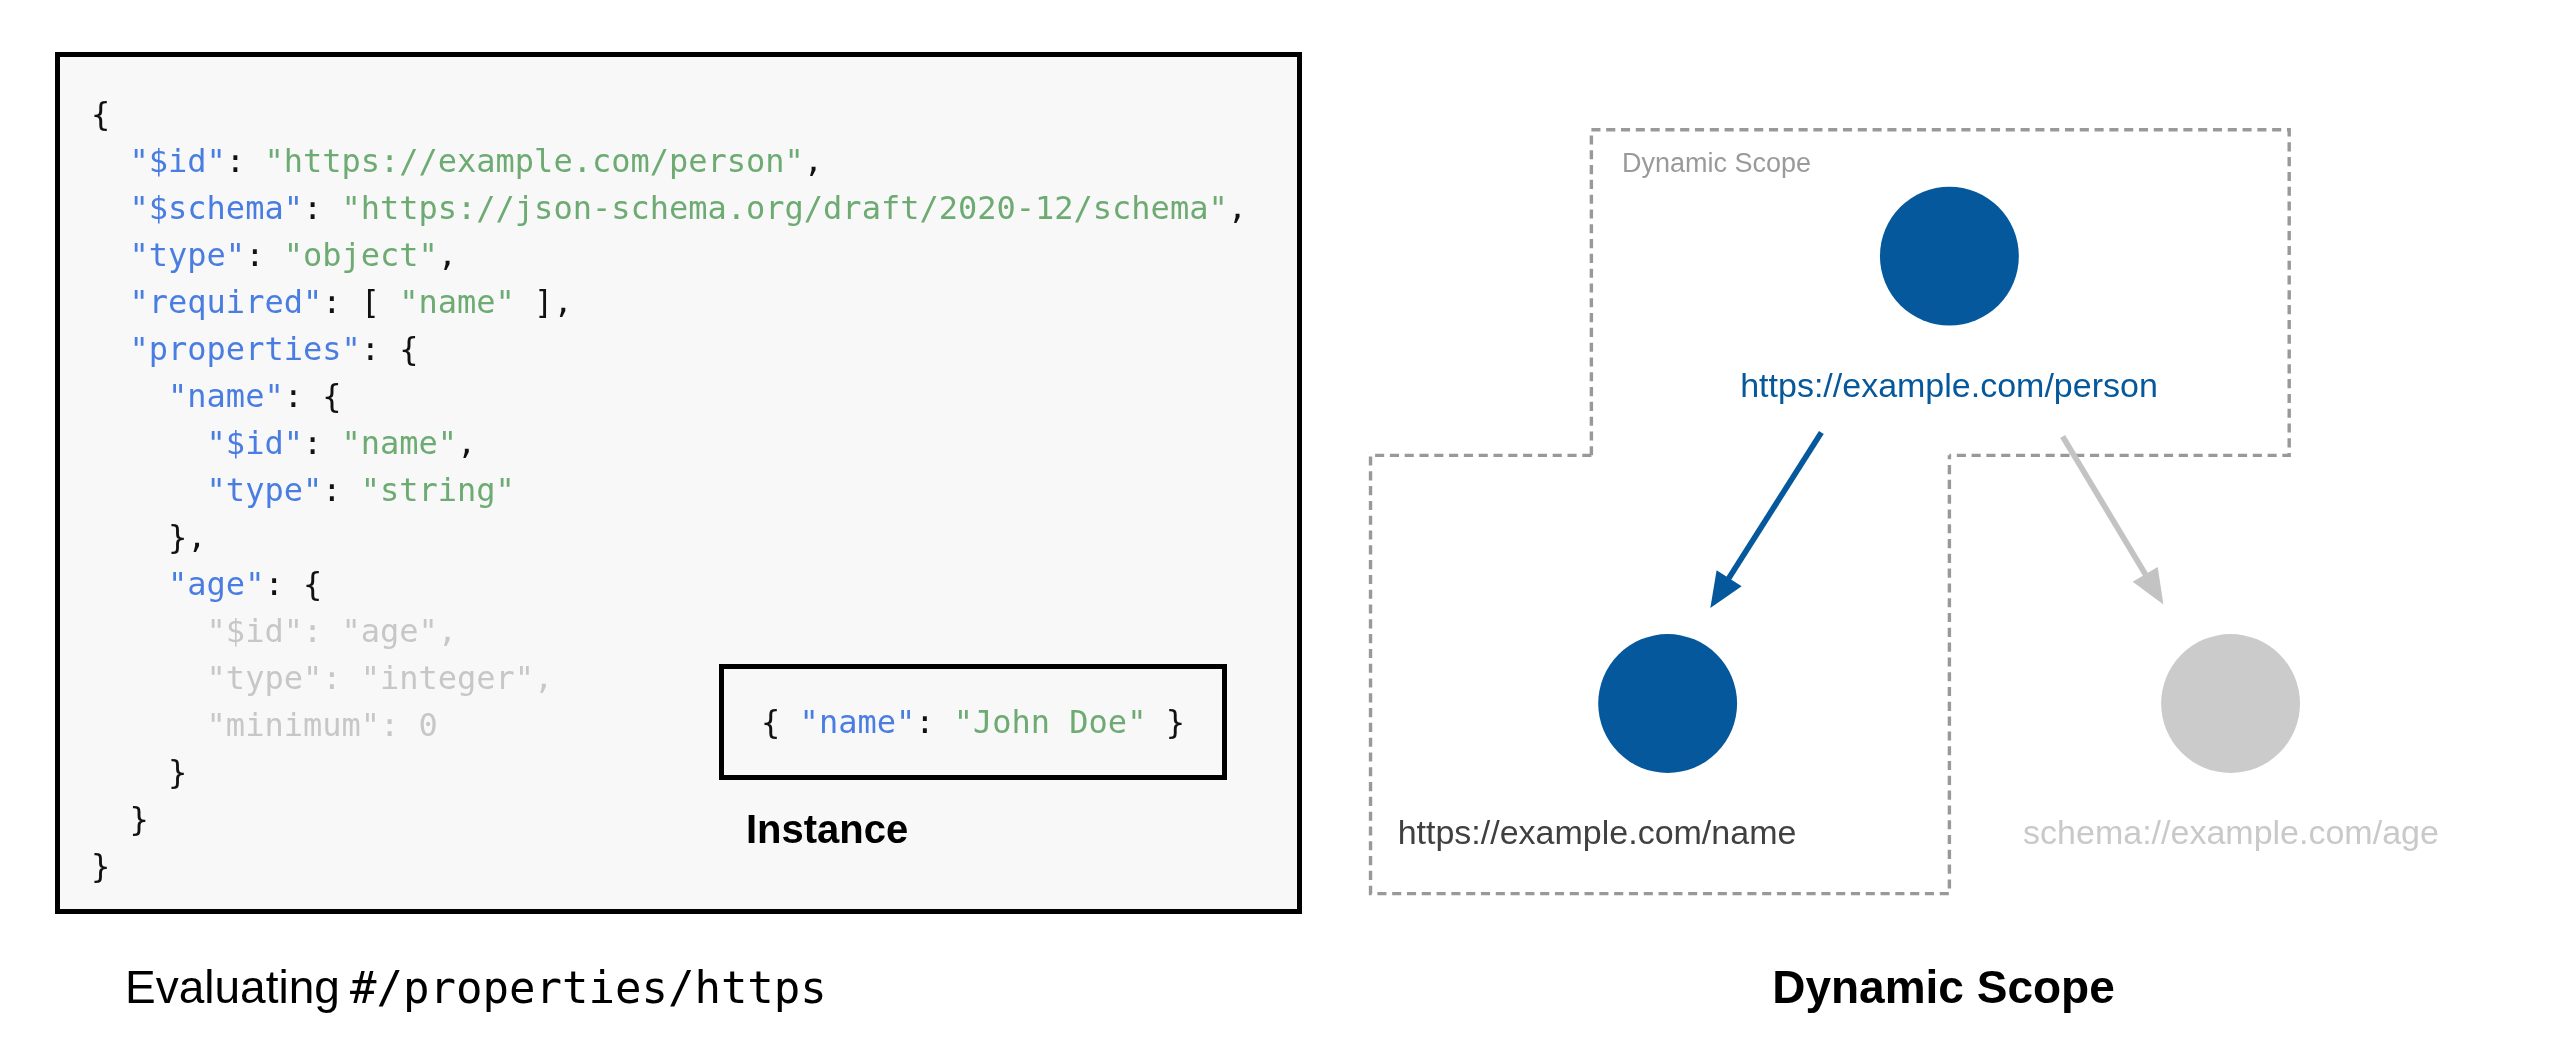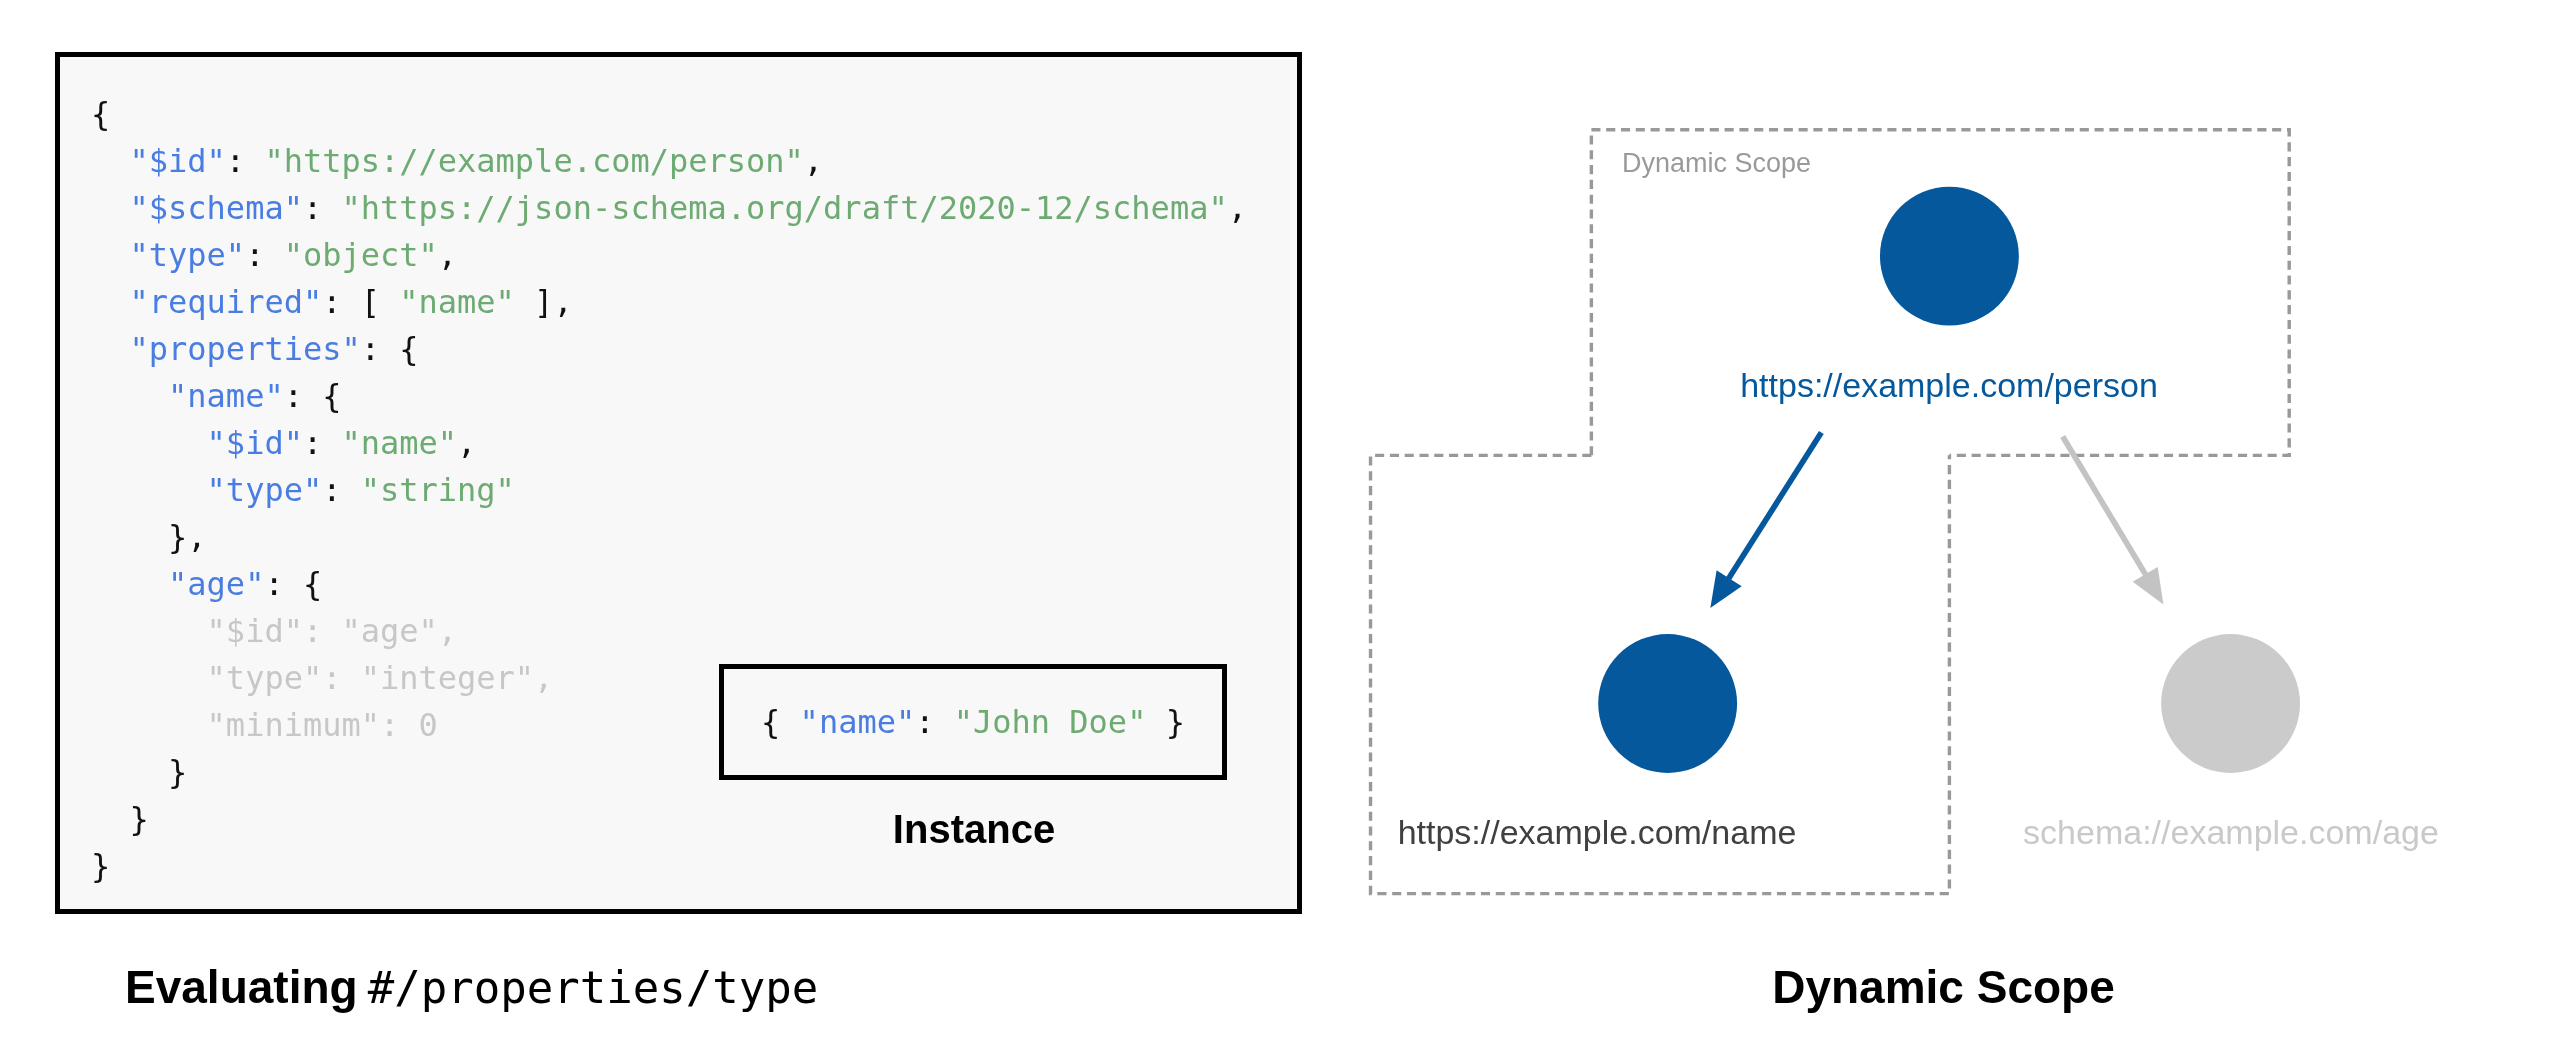"Instance" .instance-label { text-align: center -> none }
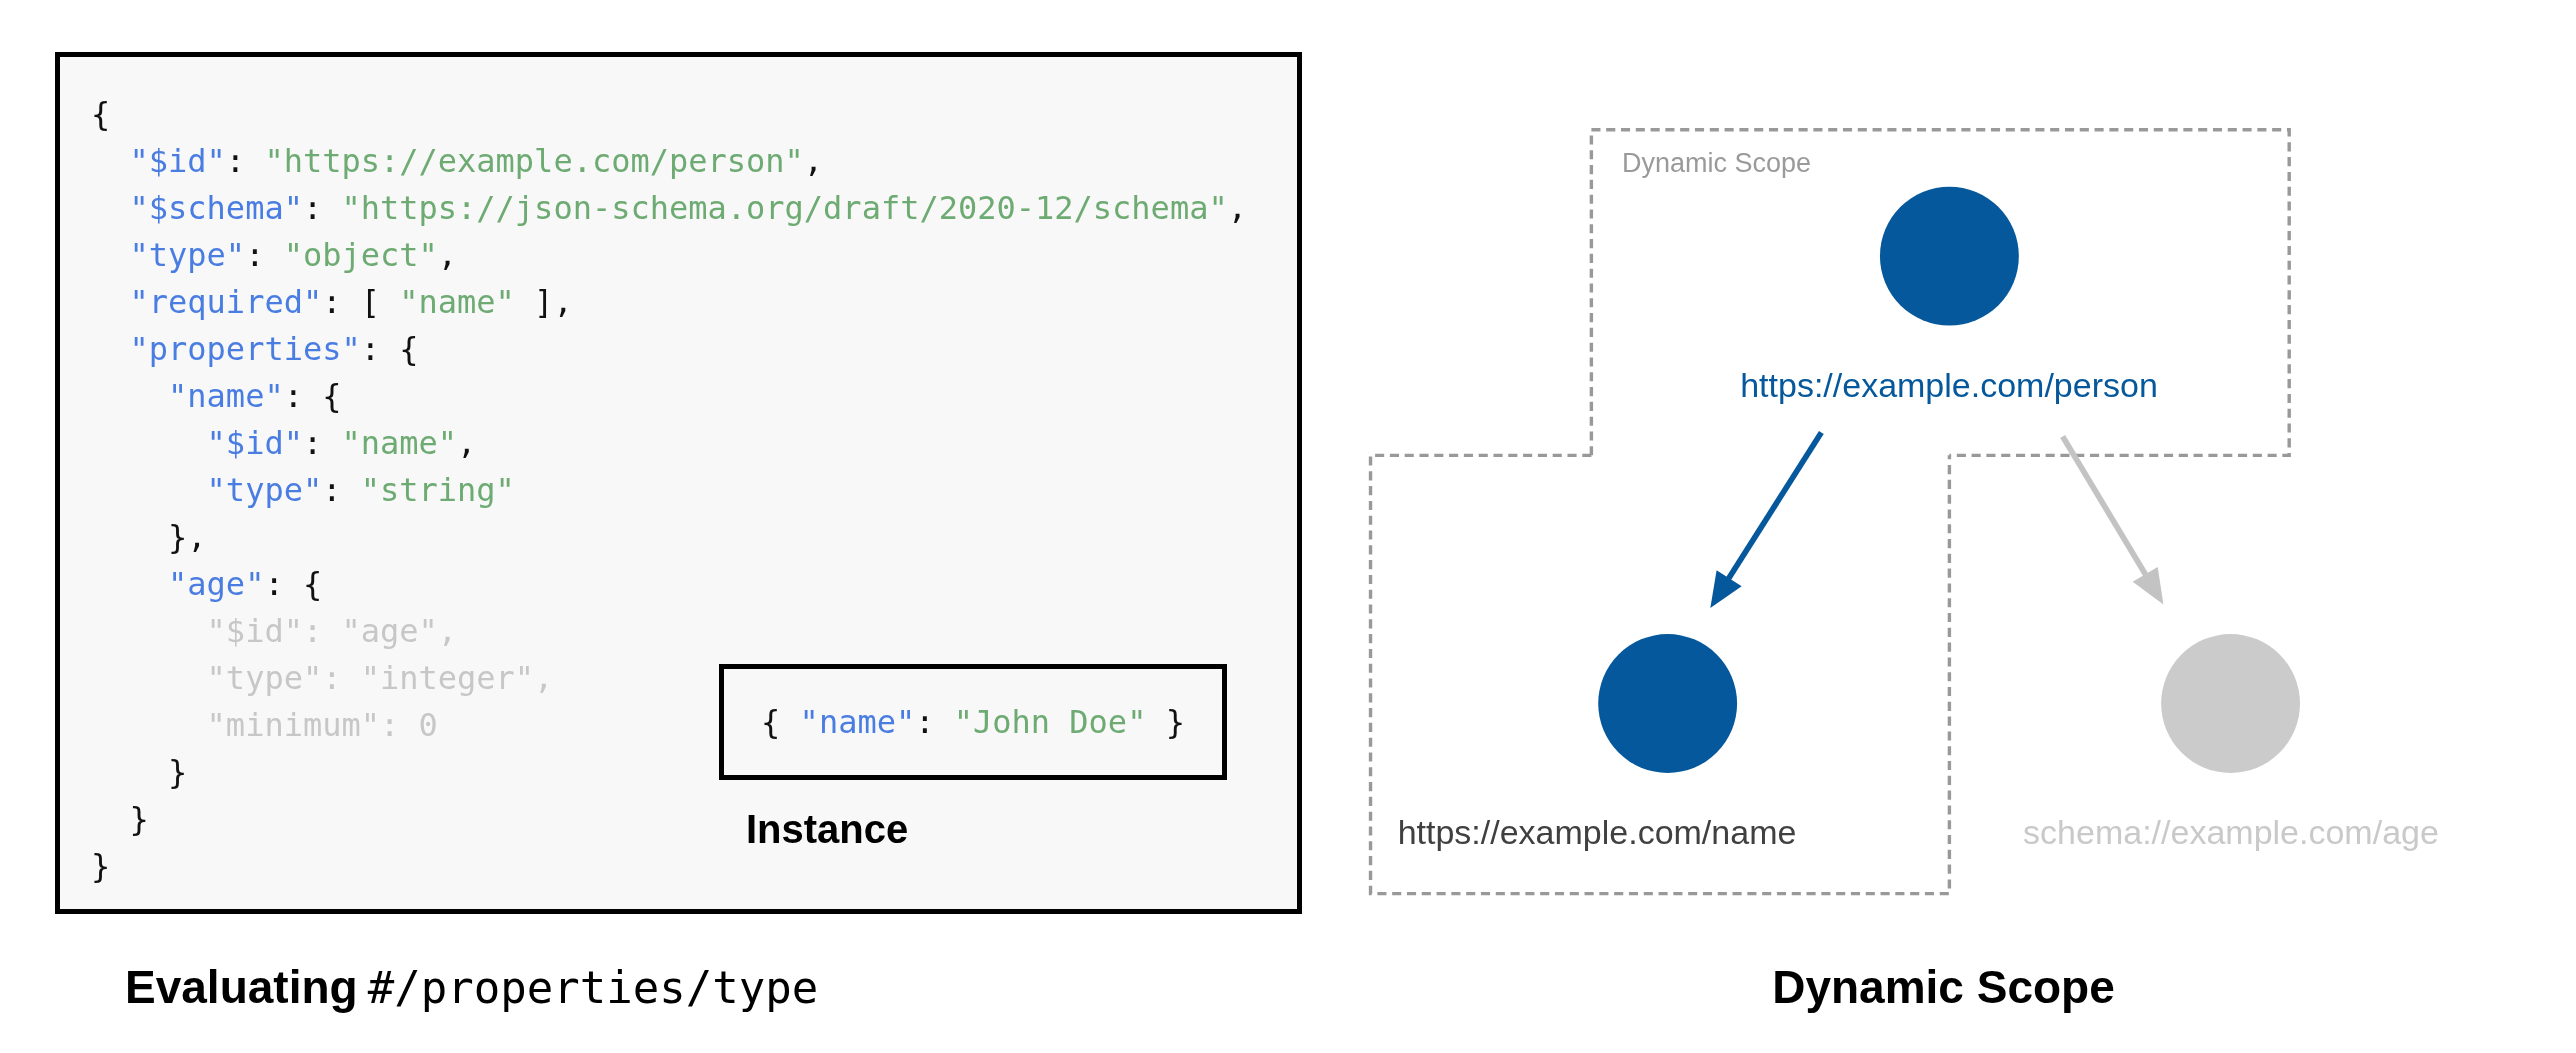"Evaluating" .cap-bold { font-weight: bold -> normal }
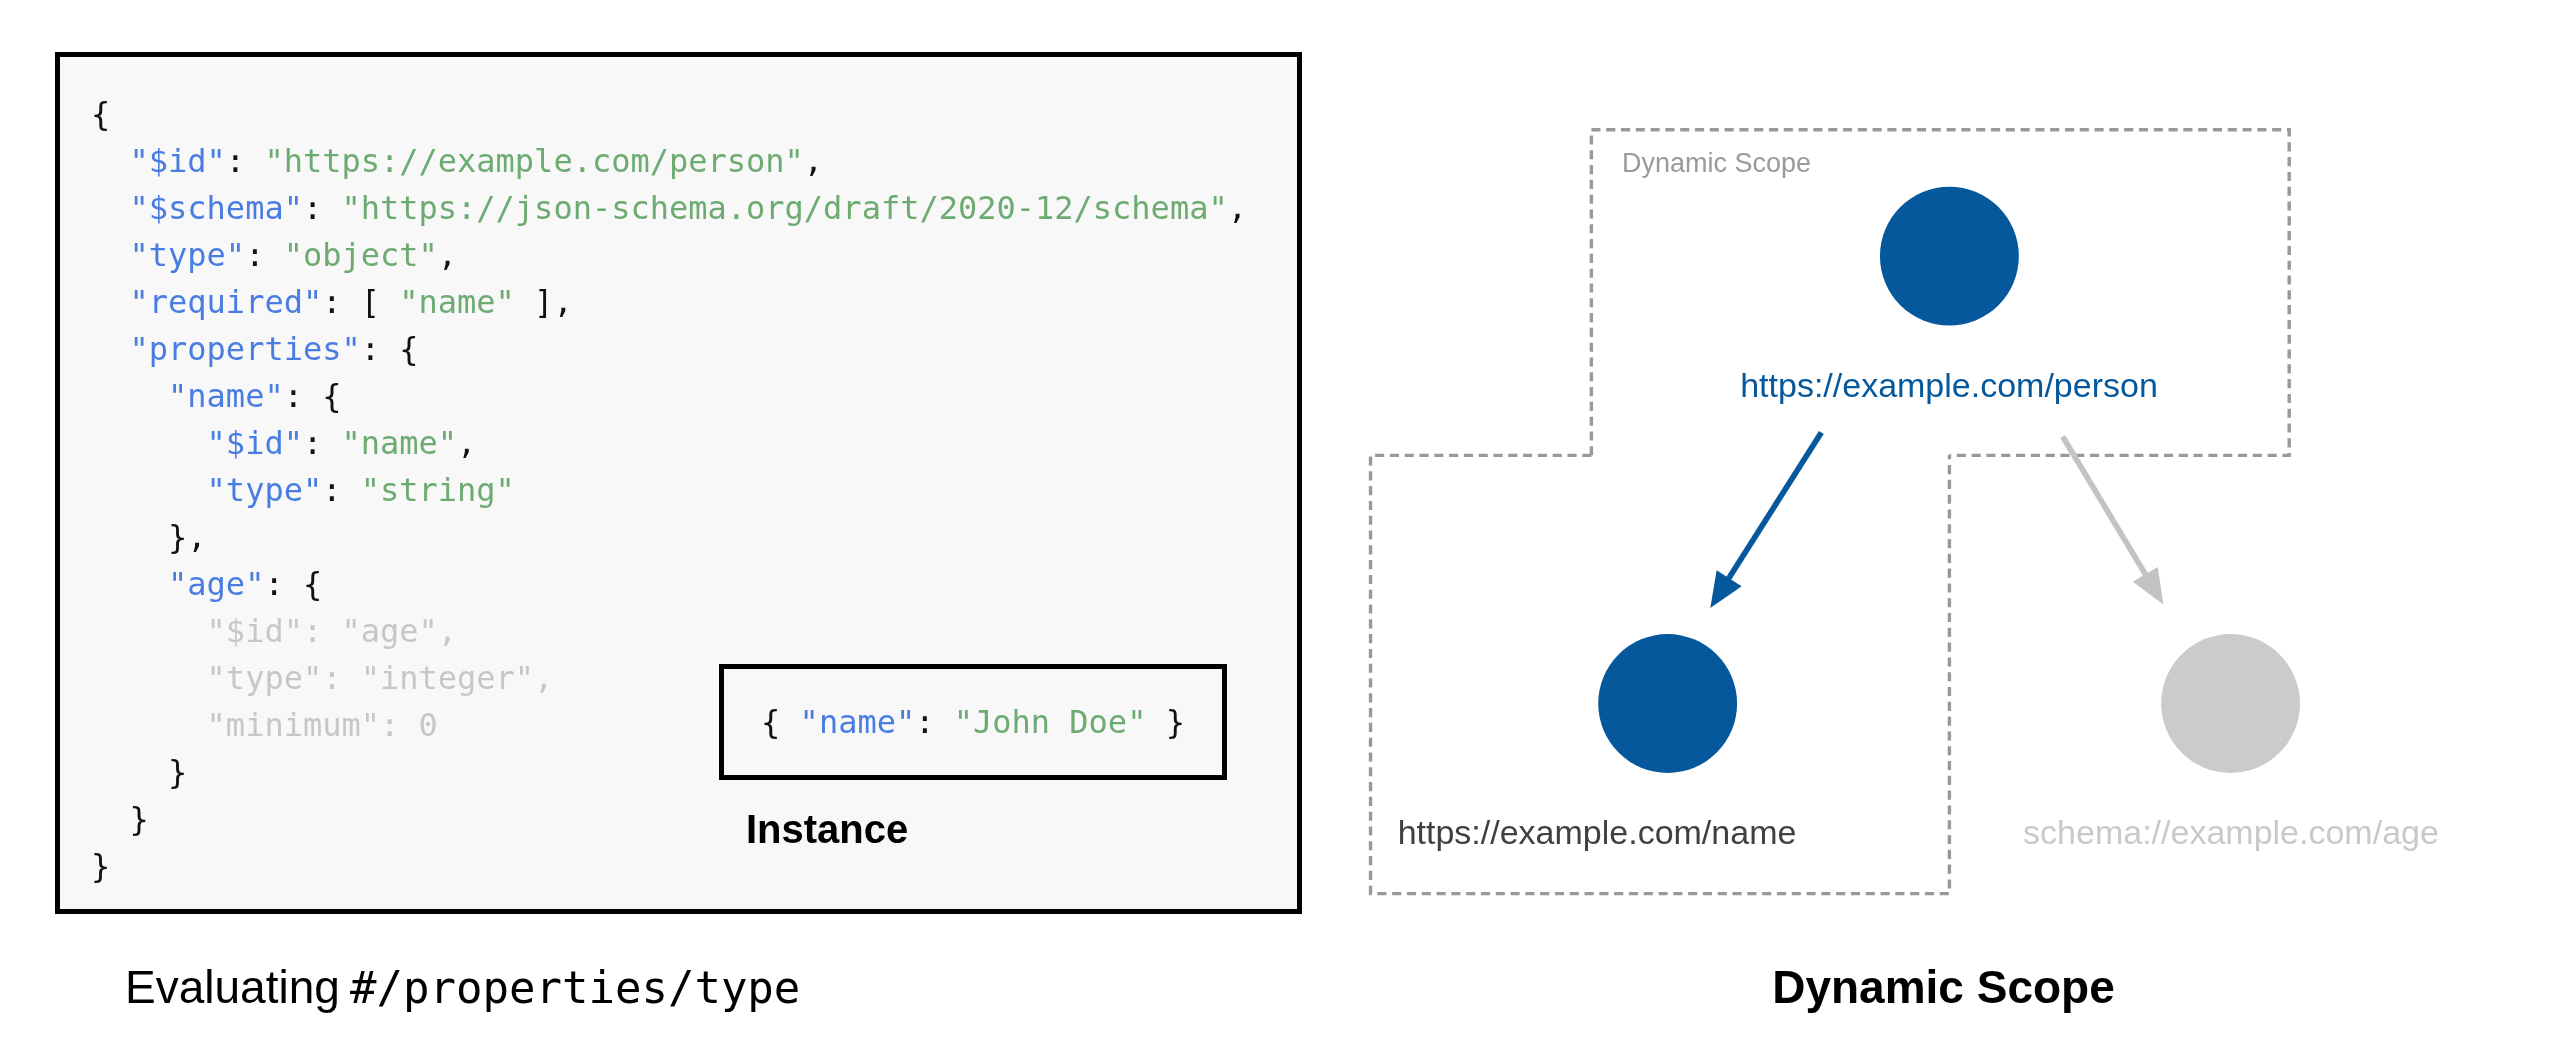"#/properties/type" span.cap-mono { text: /properties/type -> /properties/https }
